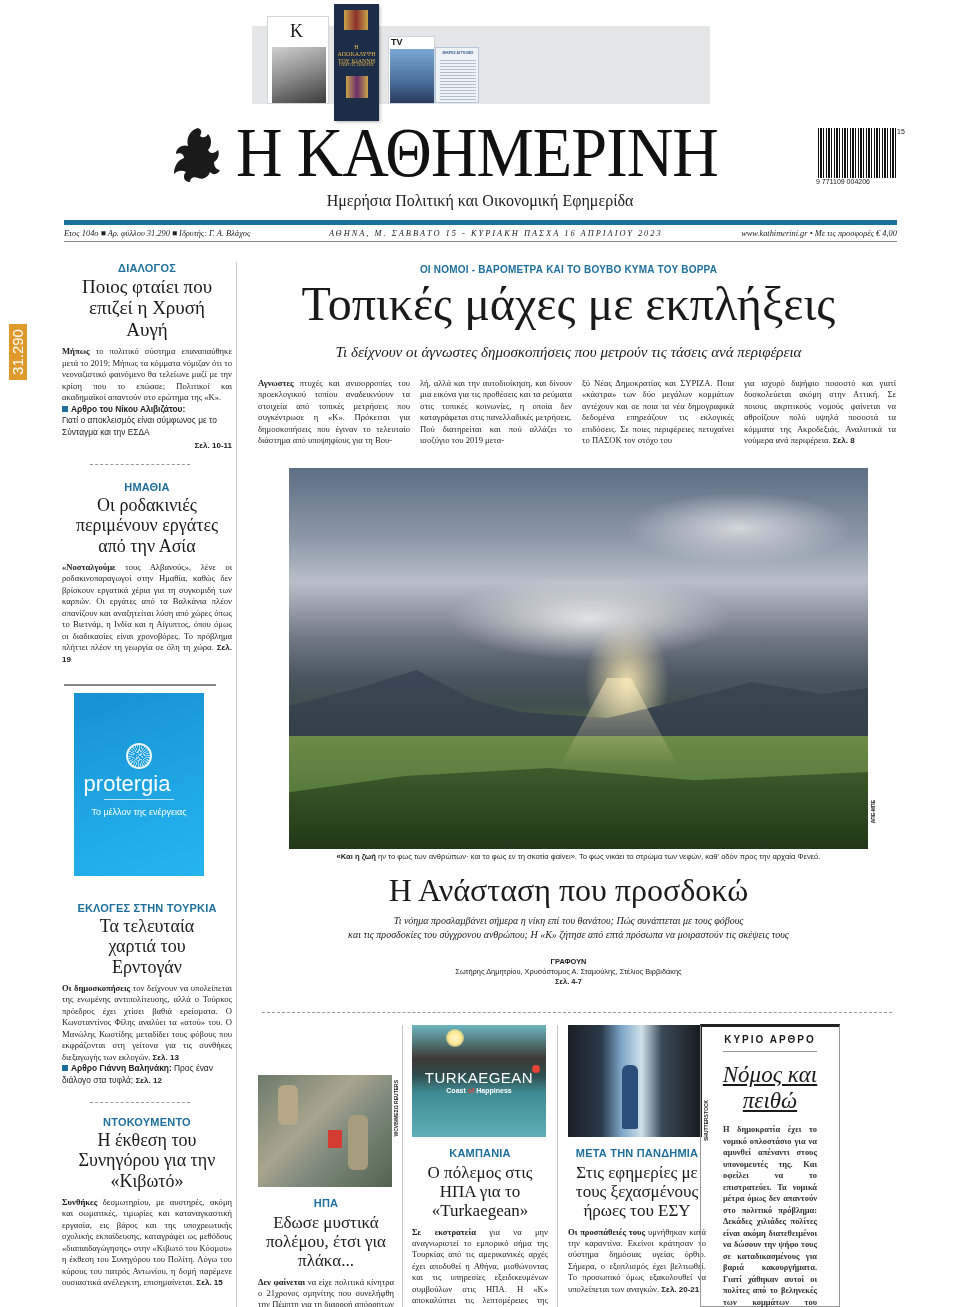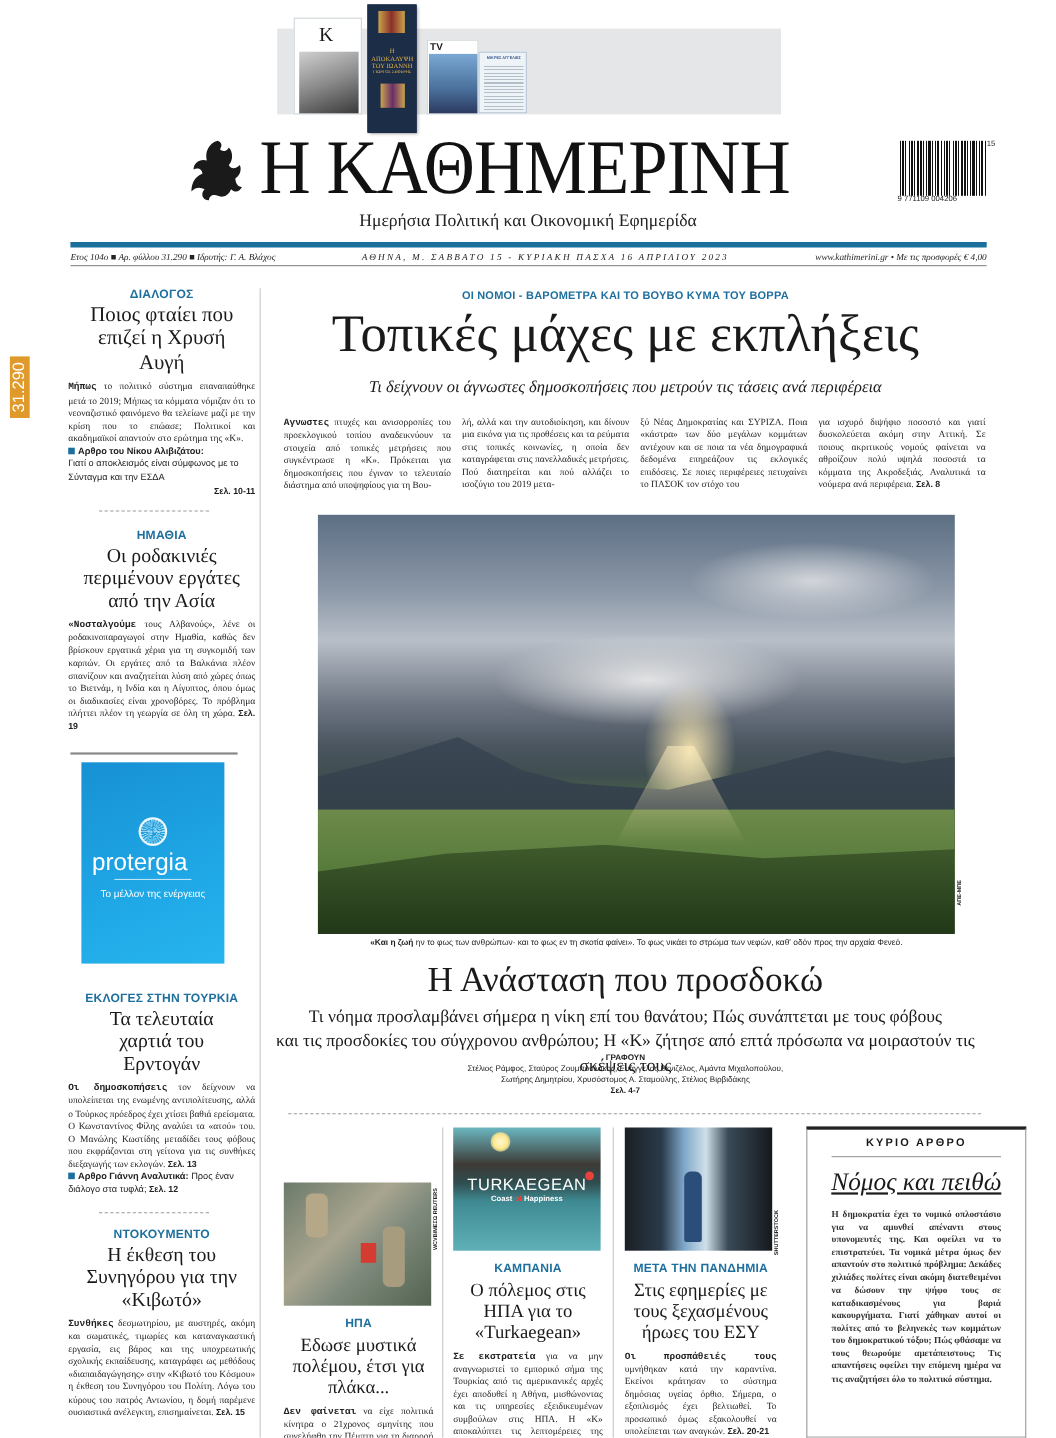"Μήπως" .body b { font-family: Liberation Mono, monospace -> Liberation Serif, serif }
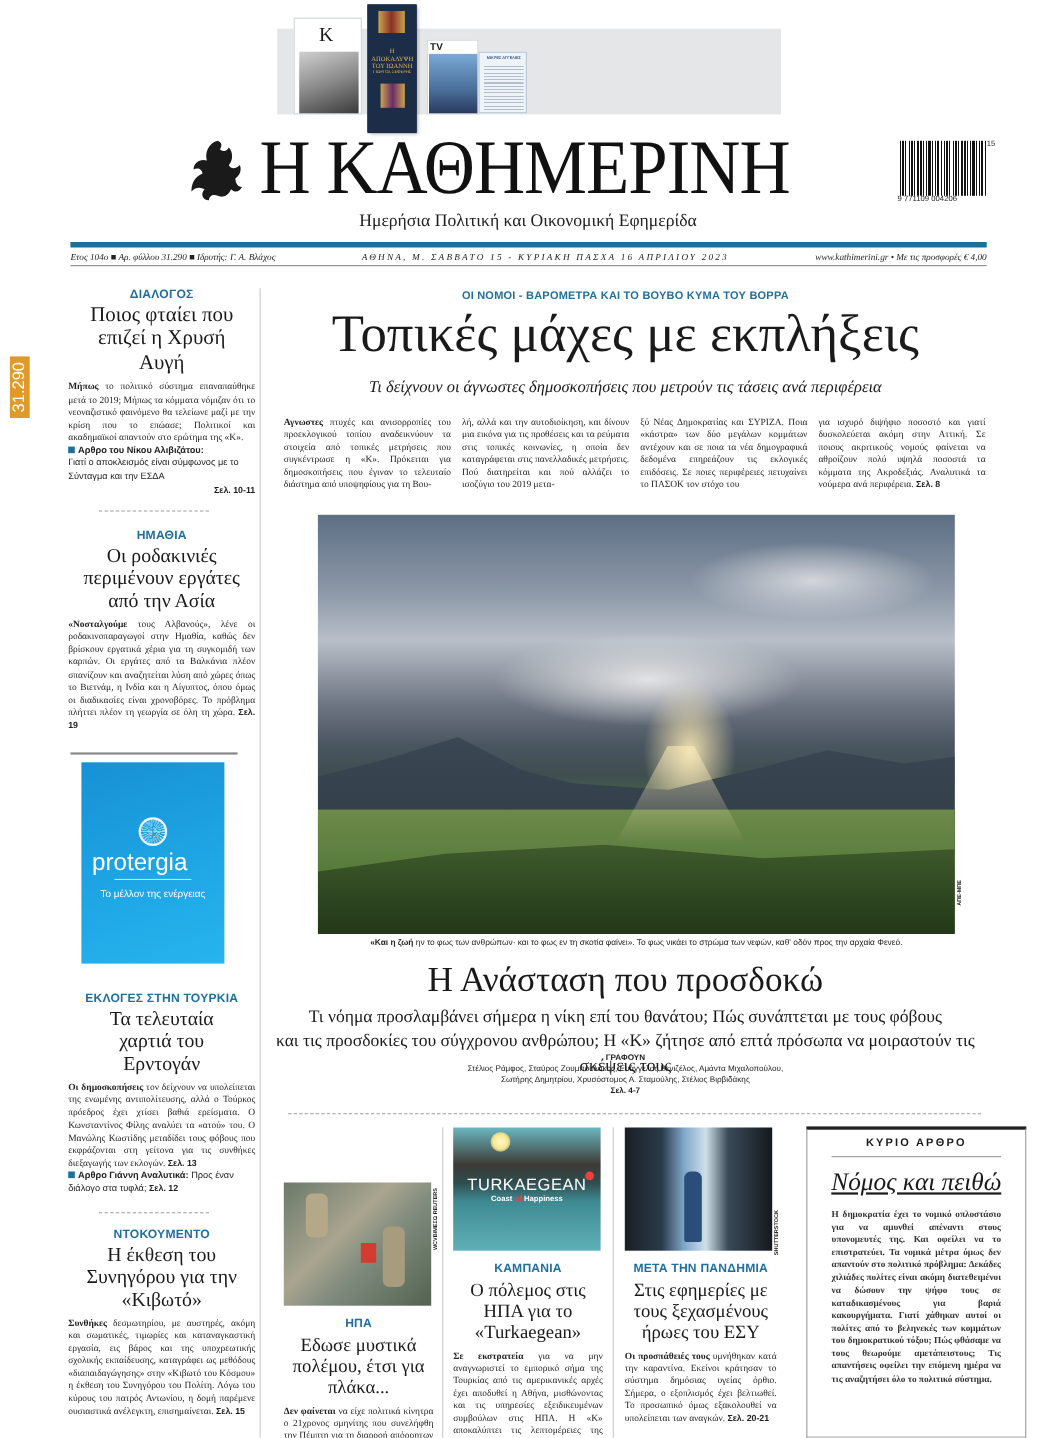"Τι νόημα προσλαμβάνει σήμερα η" div.abs { font-size: 16px -> 10px; font-style: none -> italic }
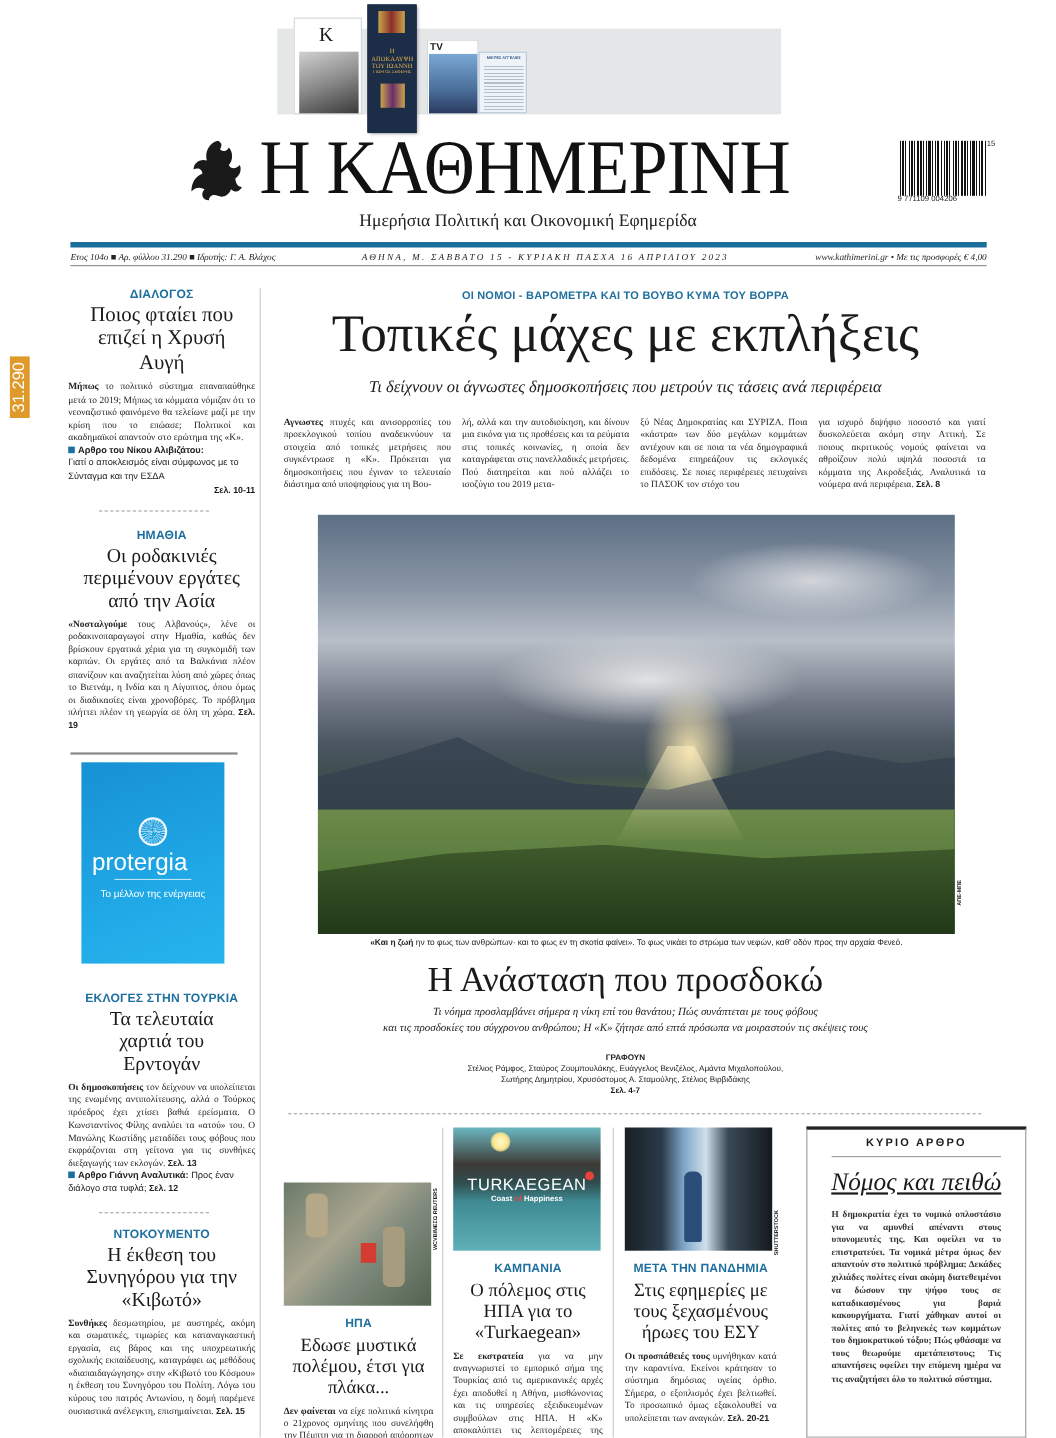"Στέλιος Ράμφος, Σταύρος Ζουμπουλάκης," div { html: <div>Στέλιος Ράμφος, Σταύρος Ζουμπουλάκης, Ευάγγελος Βενιζέλος, Αμάντα Μιχαλοπούλου,</div> -> none }
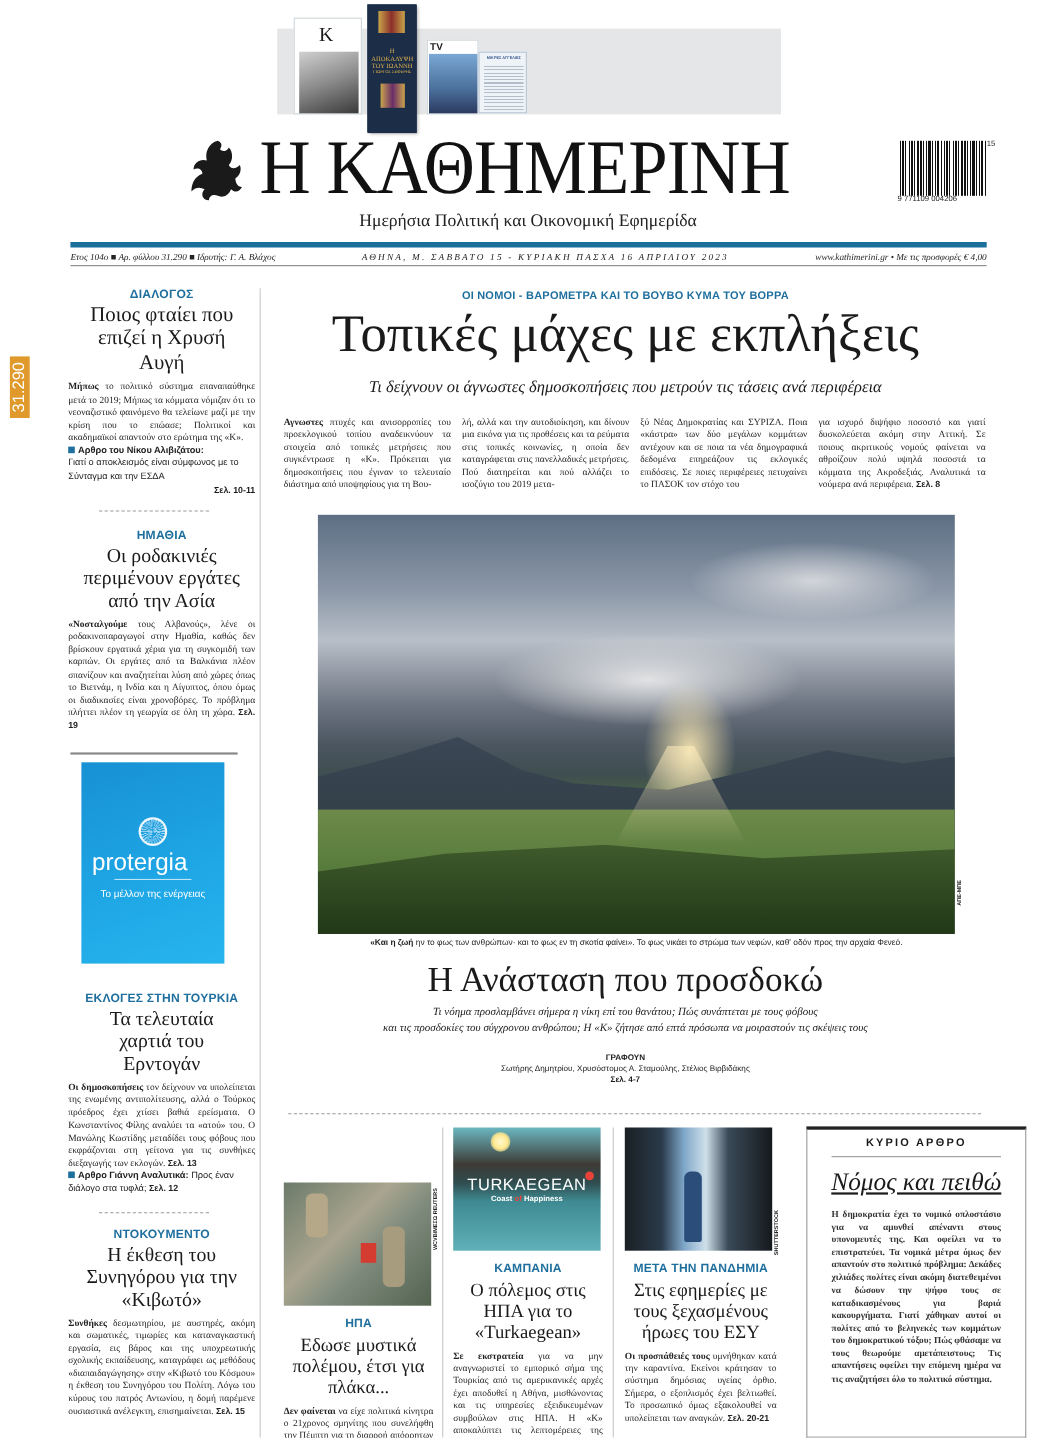"ΚΥΡΙΟ ΑΡΘΡΟ" .edbox { left: 733px -> 700px; width: 200px -> 140px }
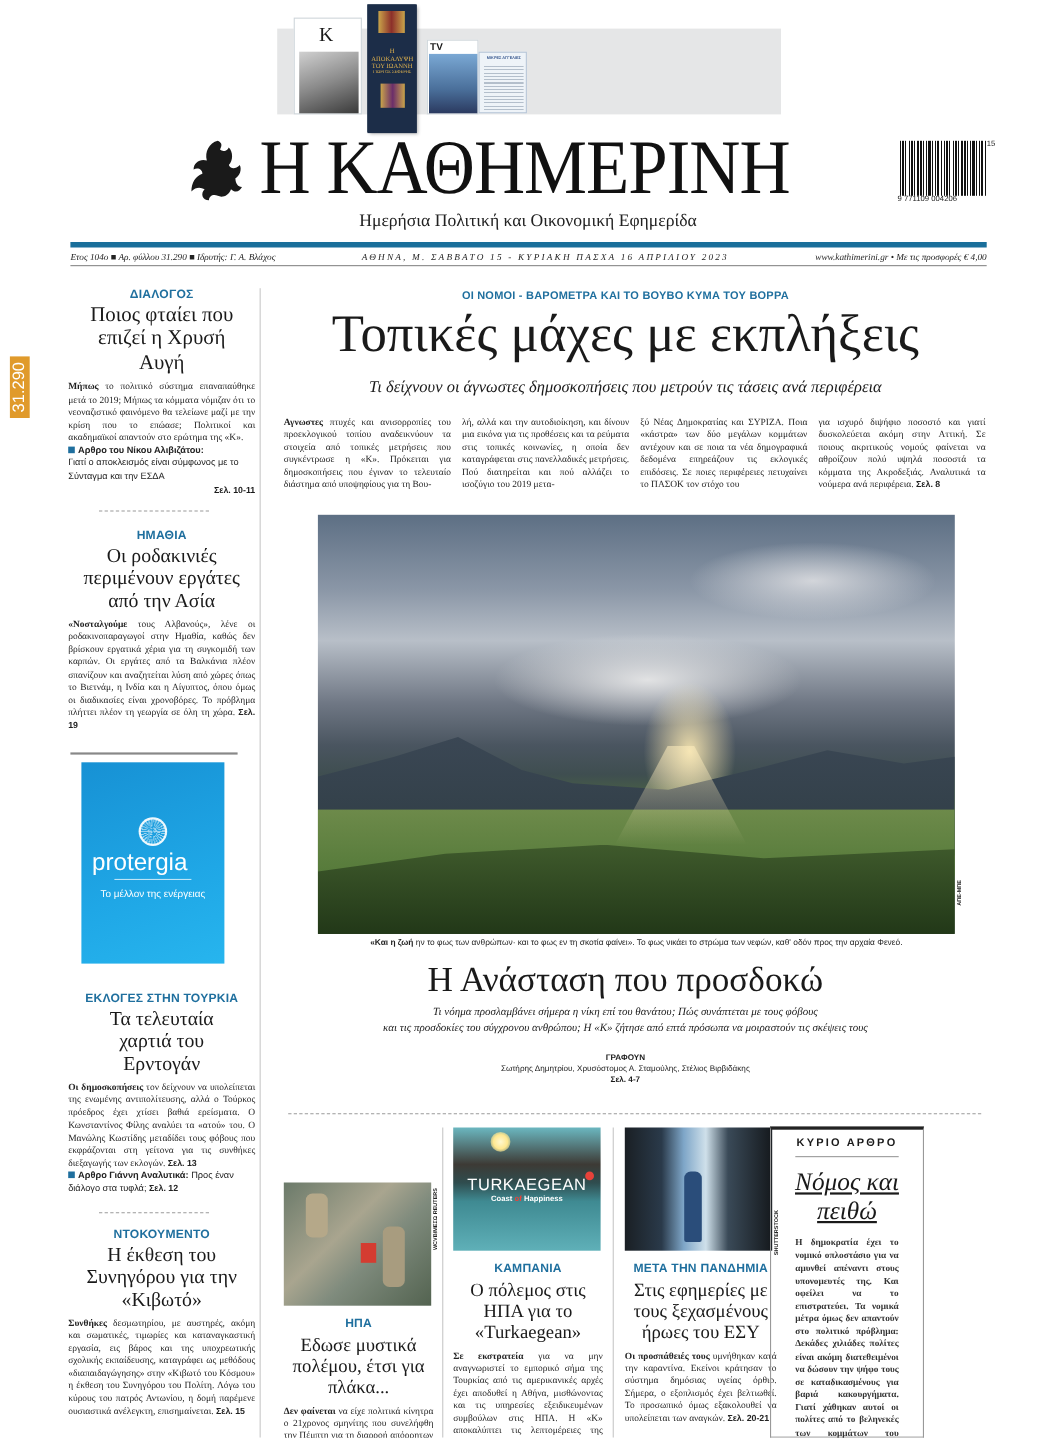"Αρθρο Γιάννη Αναλυτικά:" b { text: Αναλυτικά -> Βαληνάκη }
